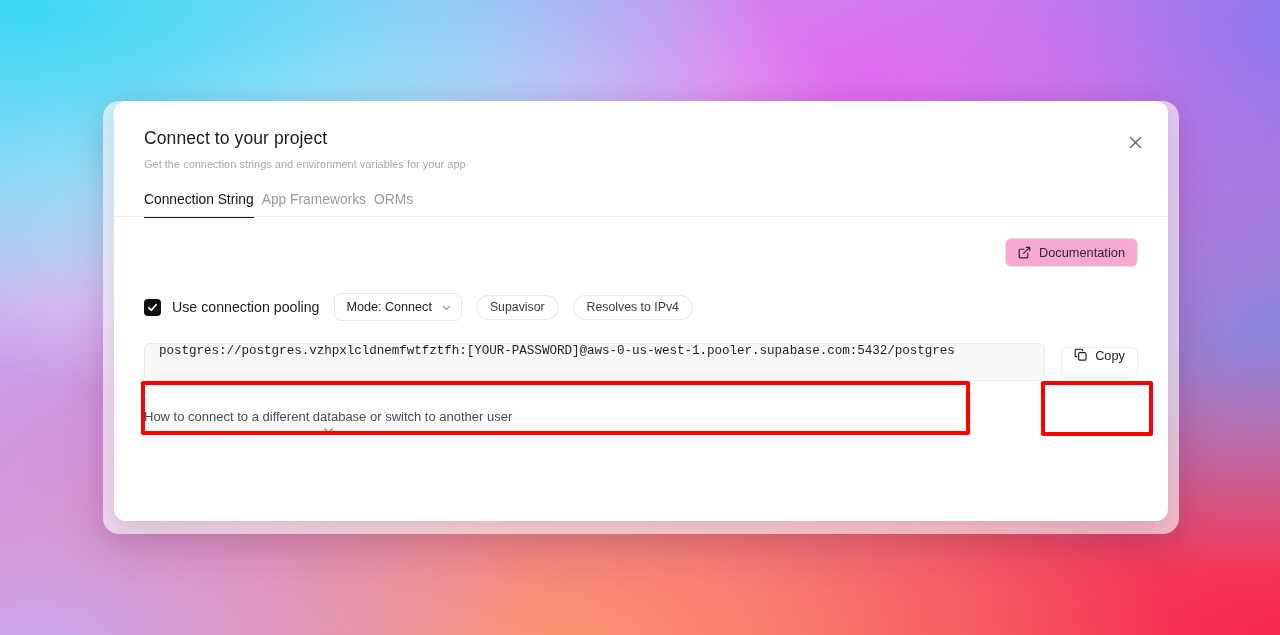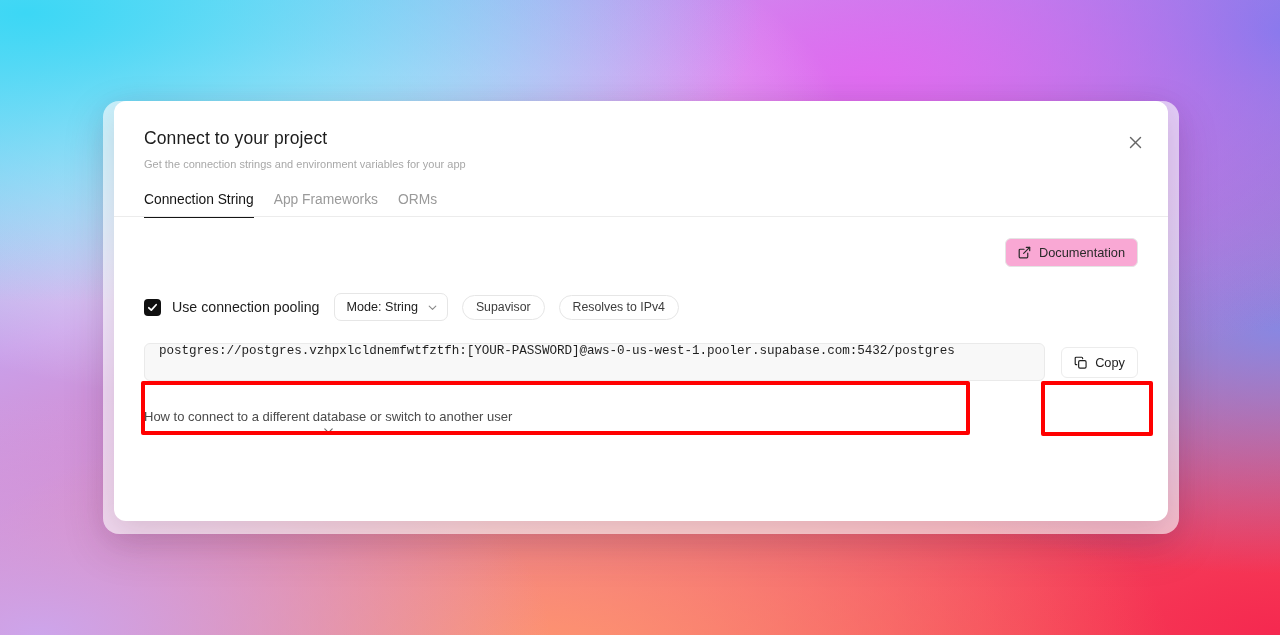"Connection String" .tabs-primary { gap: 20px -> 8px }
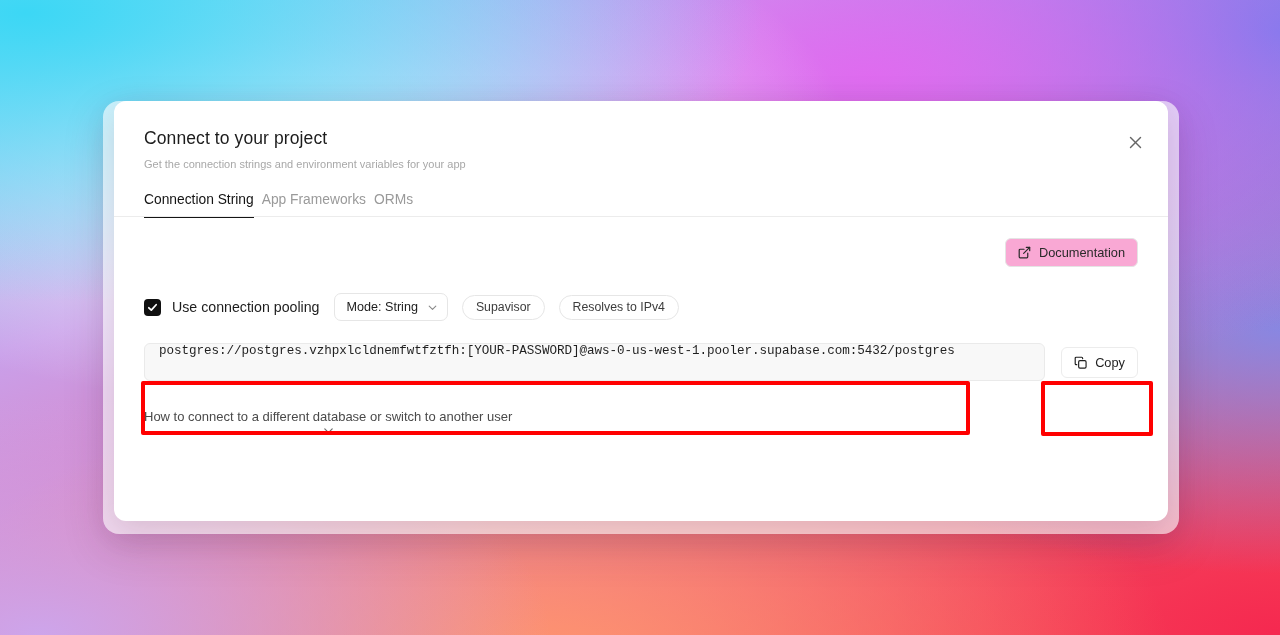"Mode: String" span { text: String -> Connect }
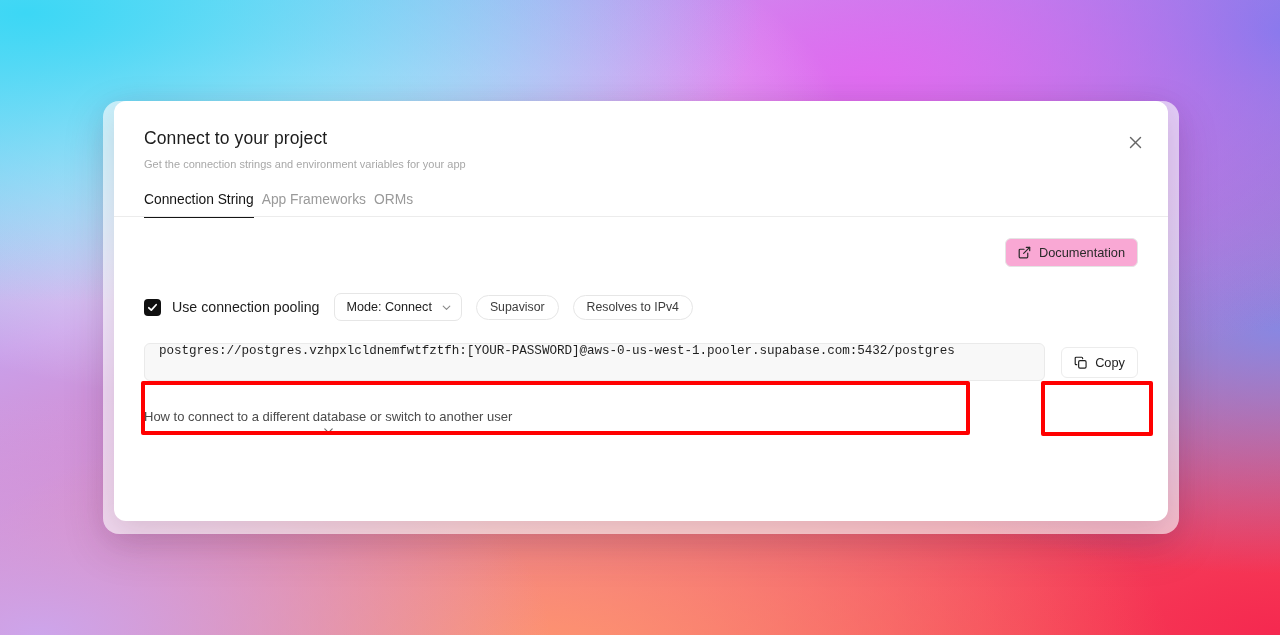"Copy" .copy-btn { align-items: center -> none }
